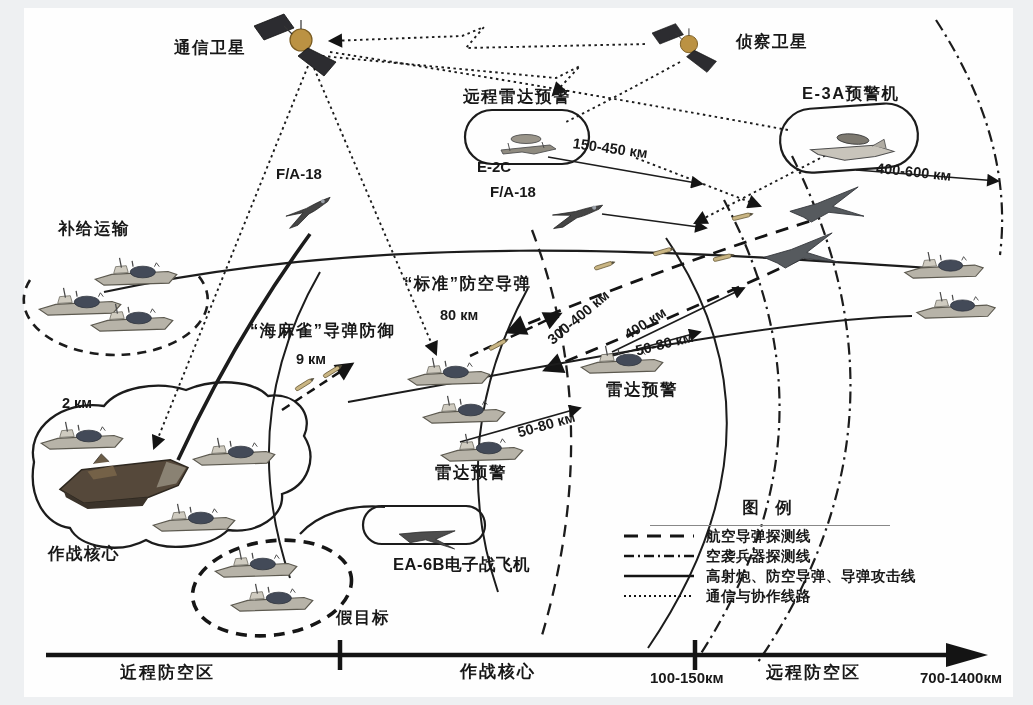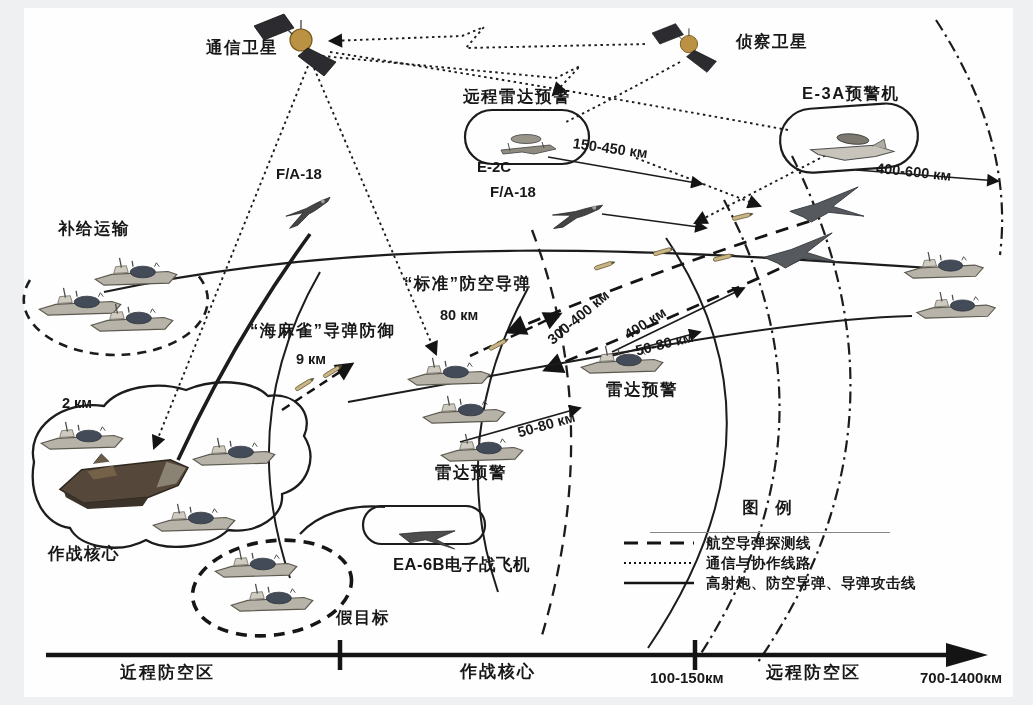"通信卫星" div.lbl { margin-left: 32px -> none }
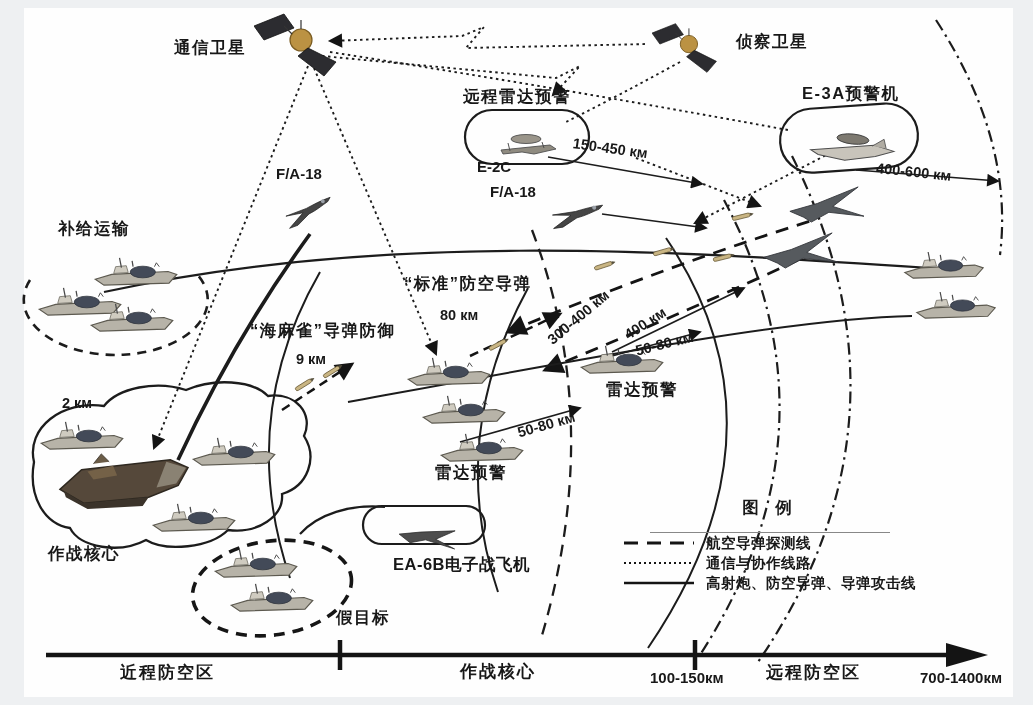"图 例" .legend-title { padding-bottom: 13px -> 6px }
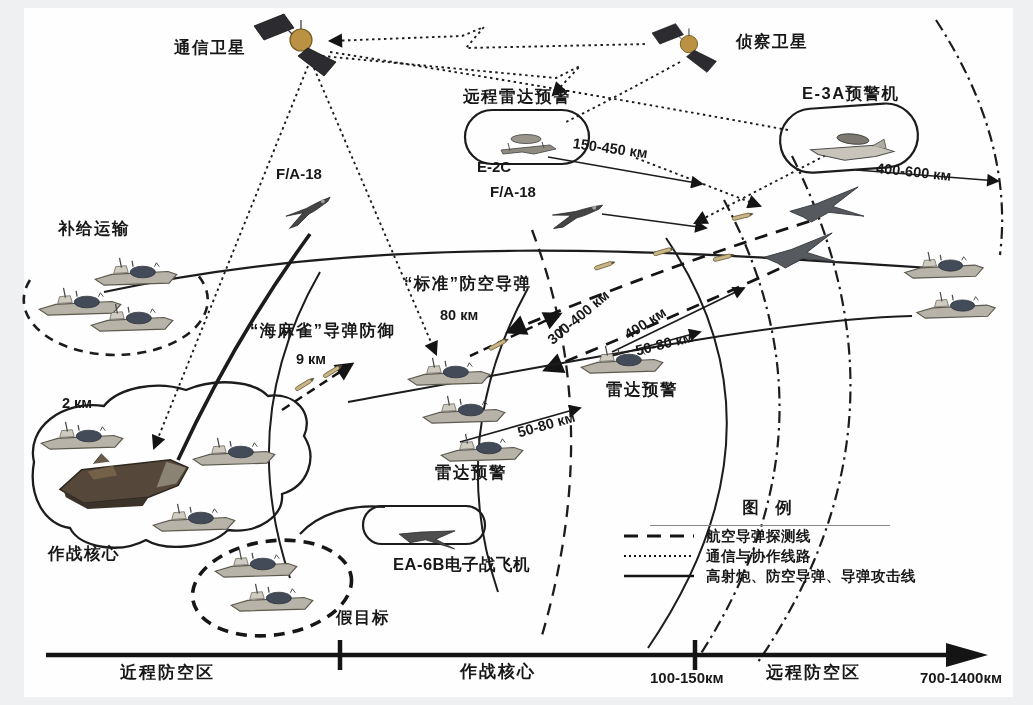"空袭兵器探测线" div.legend-row { html: none -> <div> <span> <svg> <line></line> </svg> </span> <span>空袭兵器探测线</span> </div> }
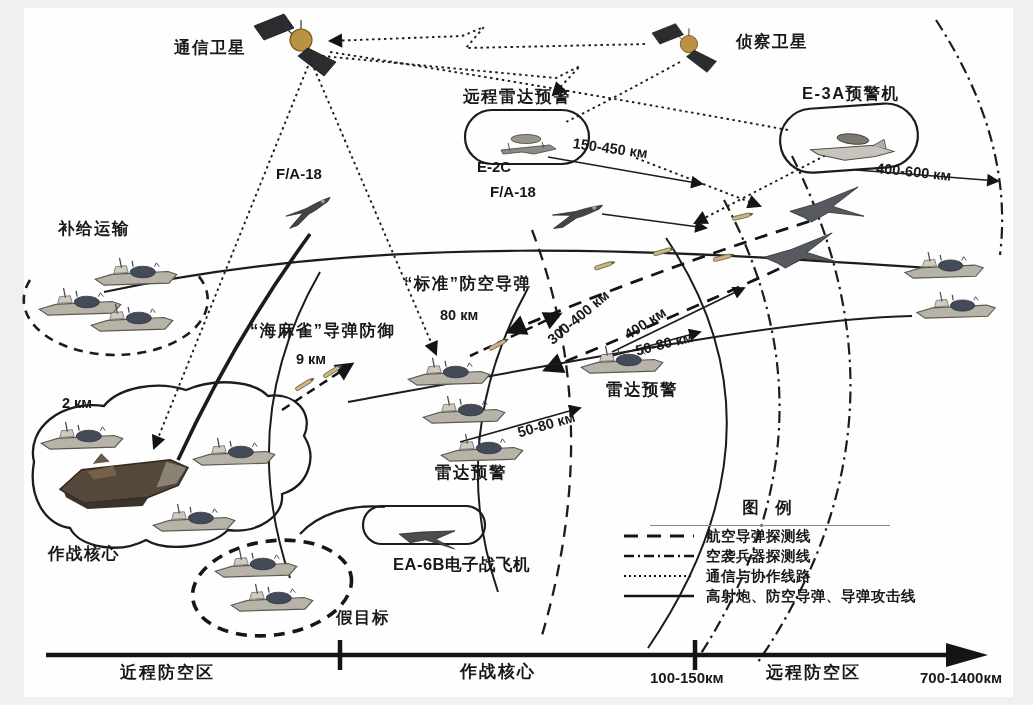"通信与协作线路" div.legend-row { order: before "高射炮、防空导弹、导弹攻击线" -> after "高射炮、防空导弹、导弹攻击线" }
